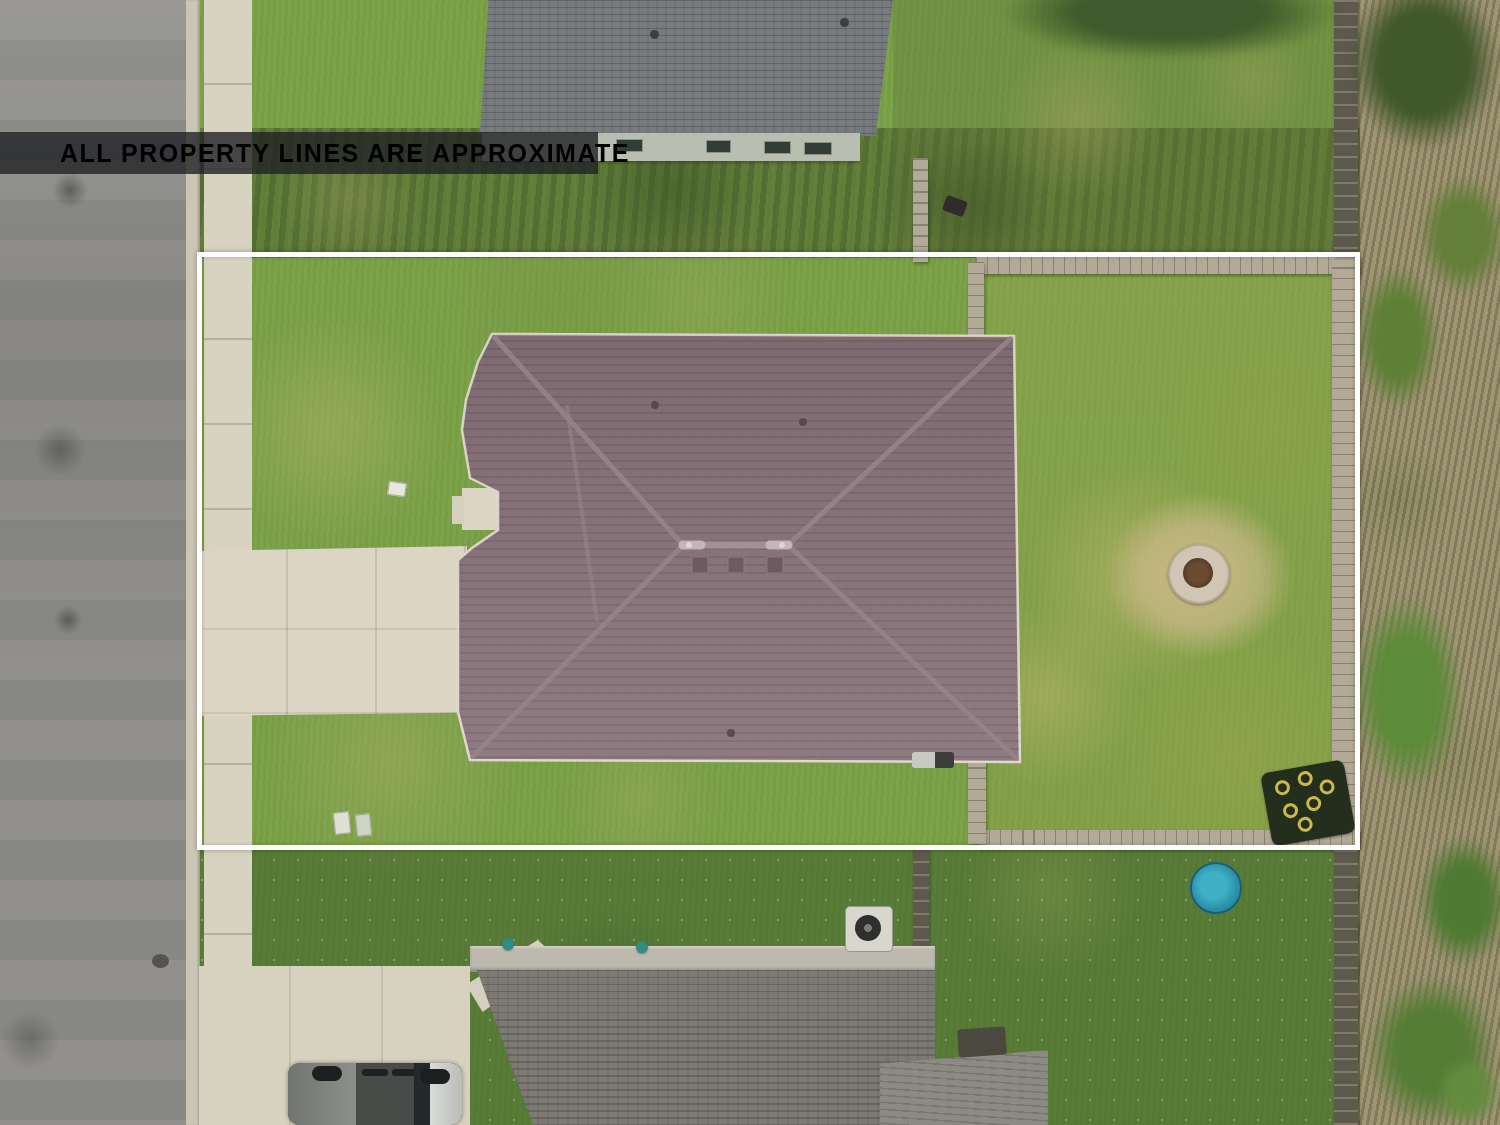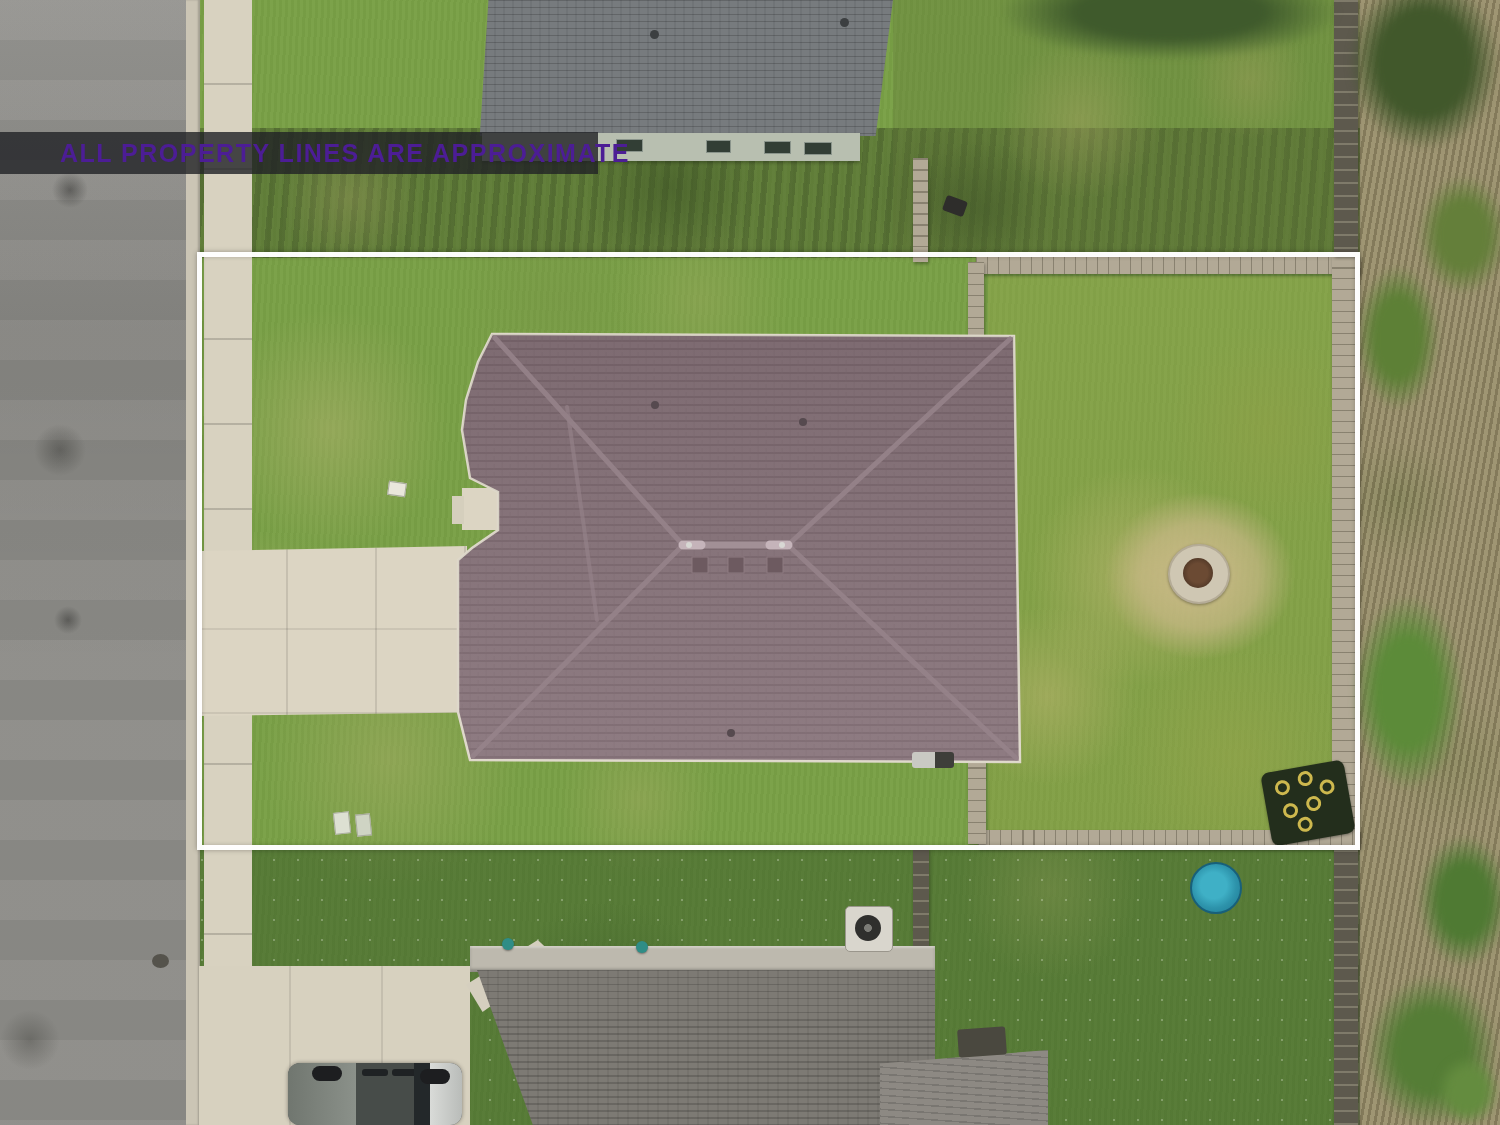"ALL PROPERTY LINES ARE APPROXIMATE" .banner { color: #4c1d95 -> #000000 }
